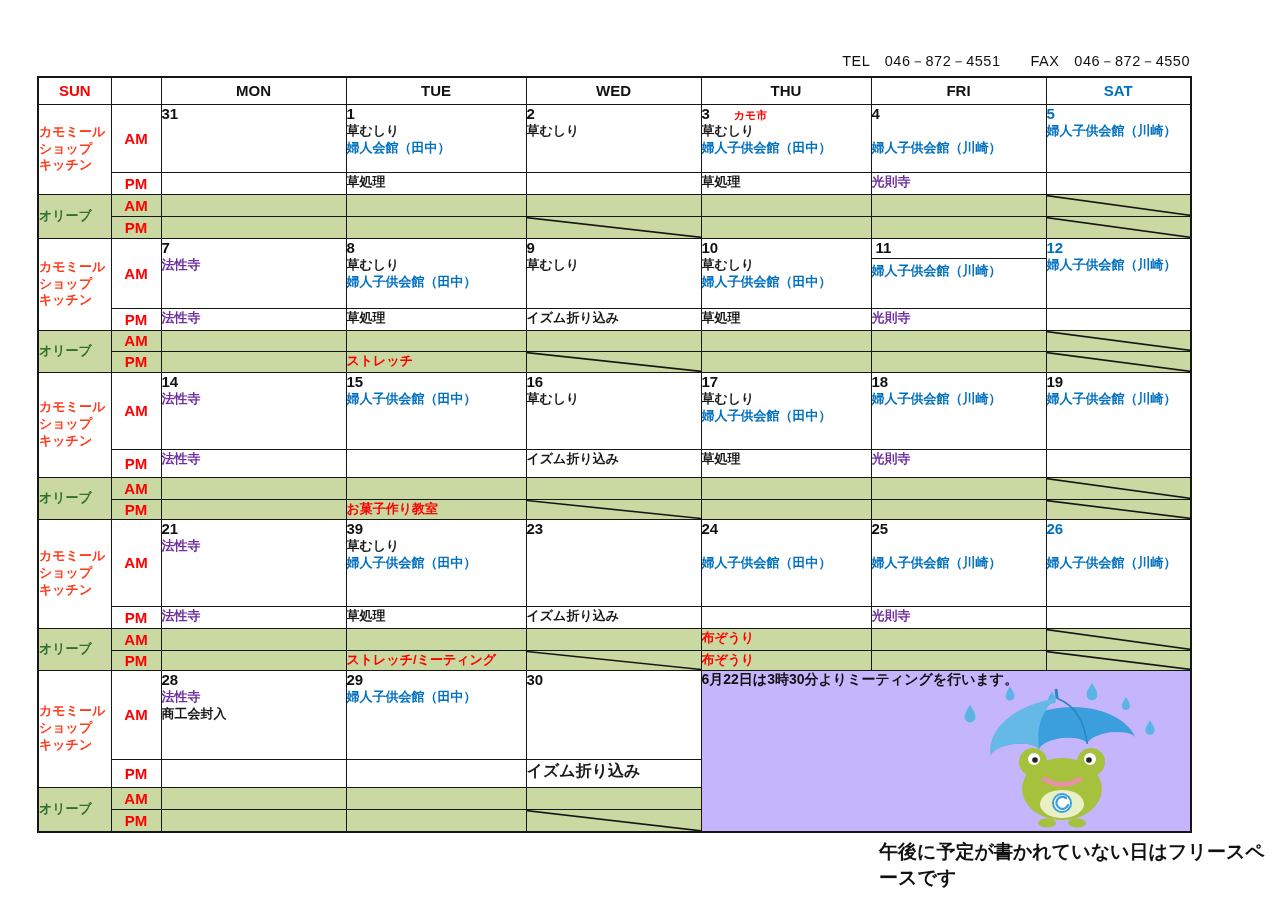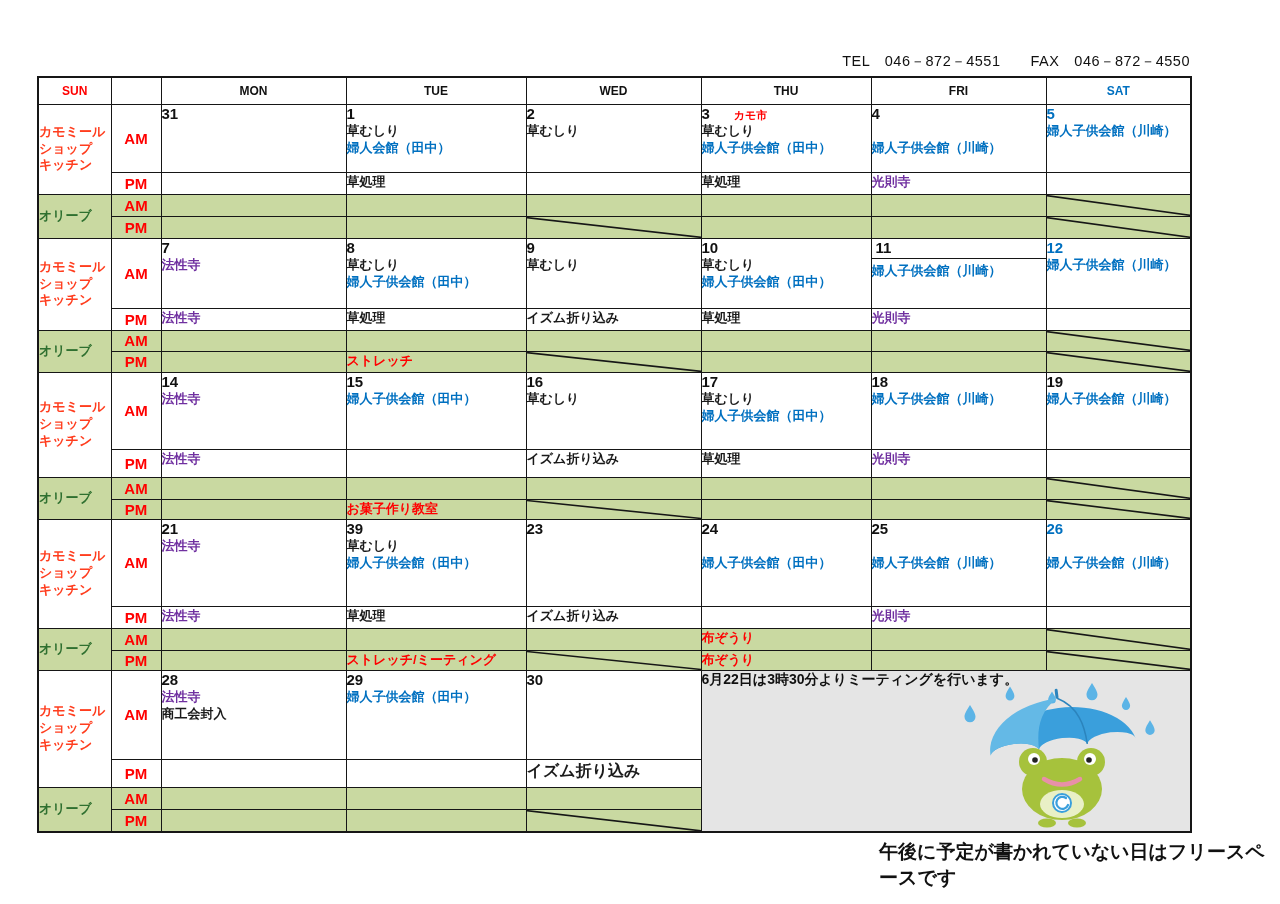"SUN" .cal th { font-size: 12px -> 15px }
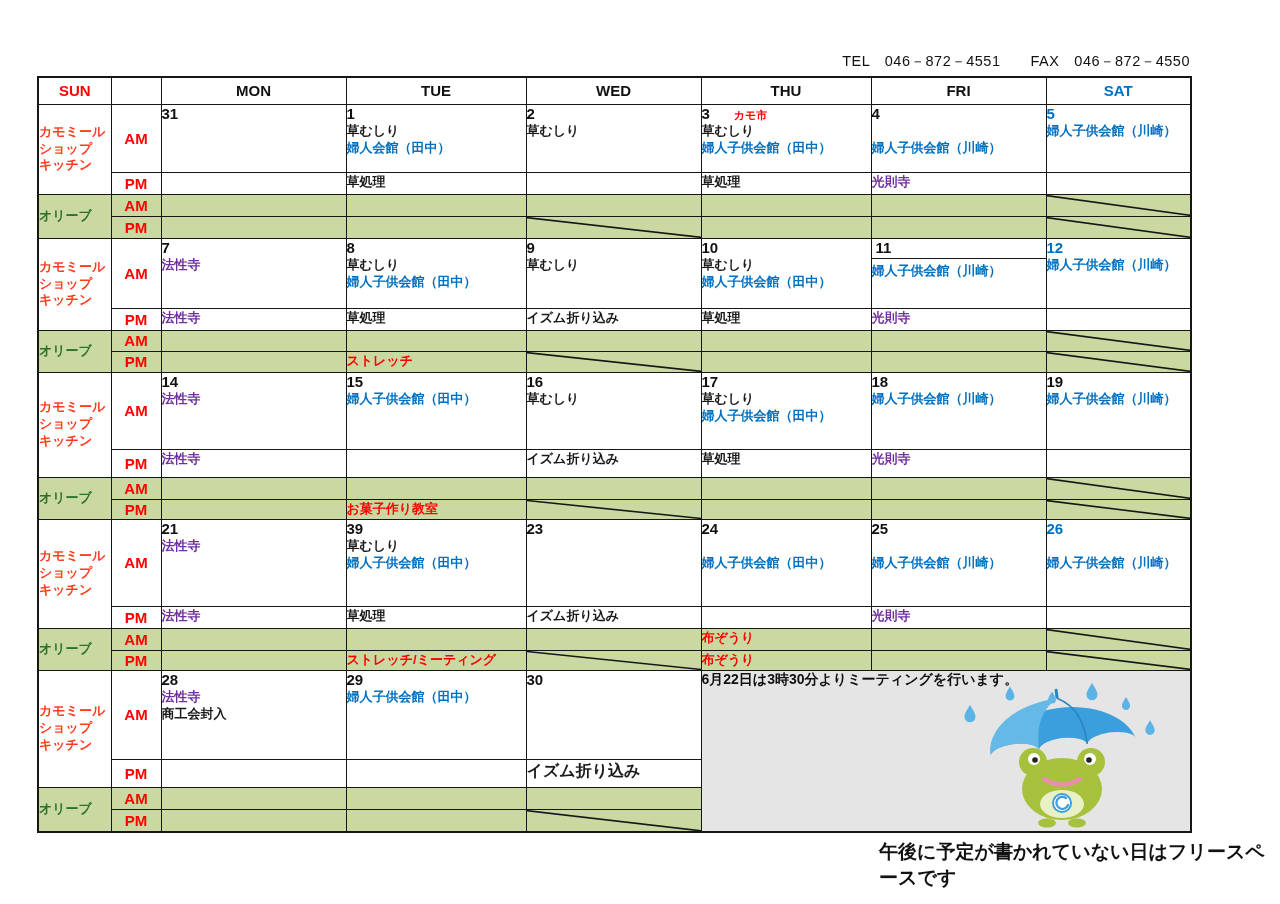"6月22日は3時30分よりミーティングを行います。" .merged { background: #e5e5e5 -> #c4b5fd }
